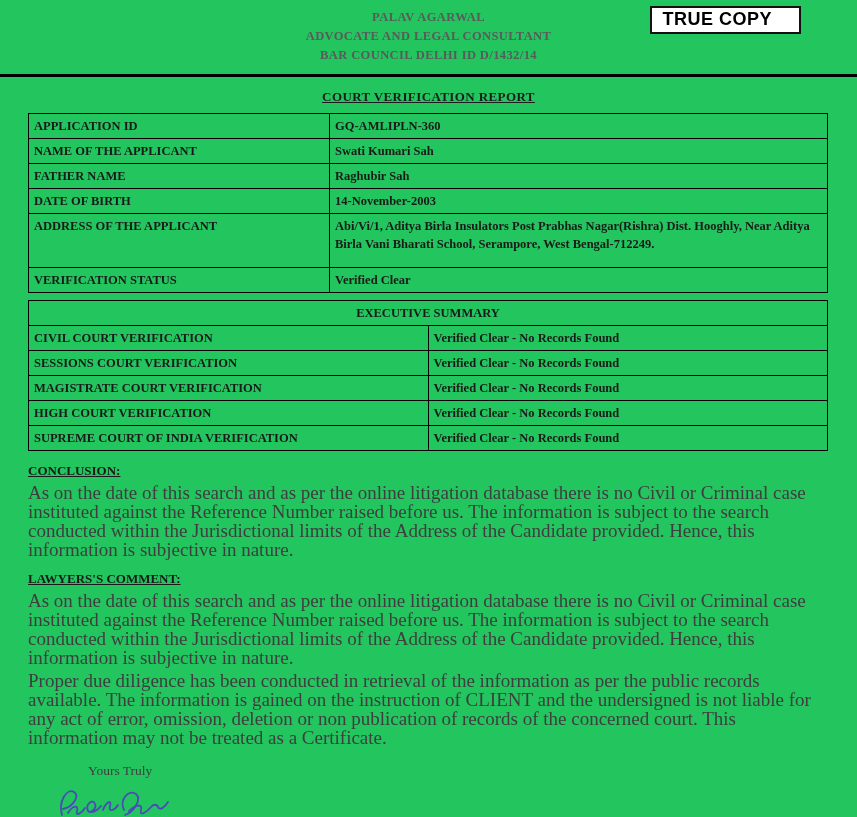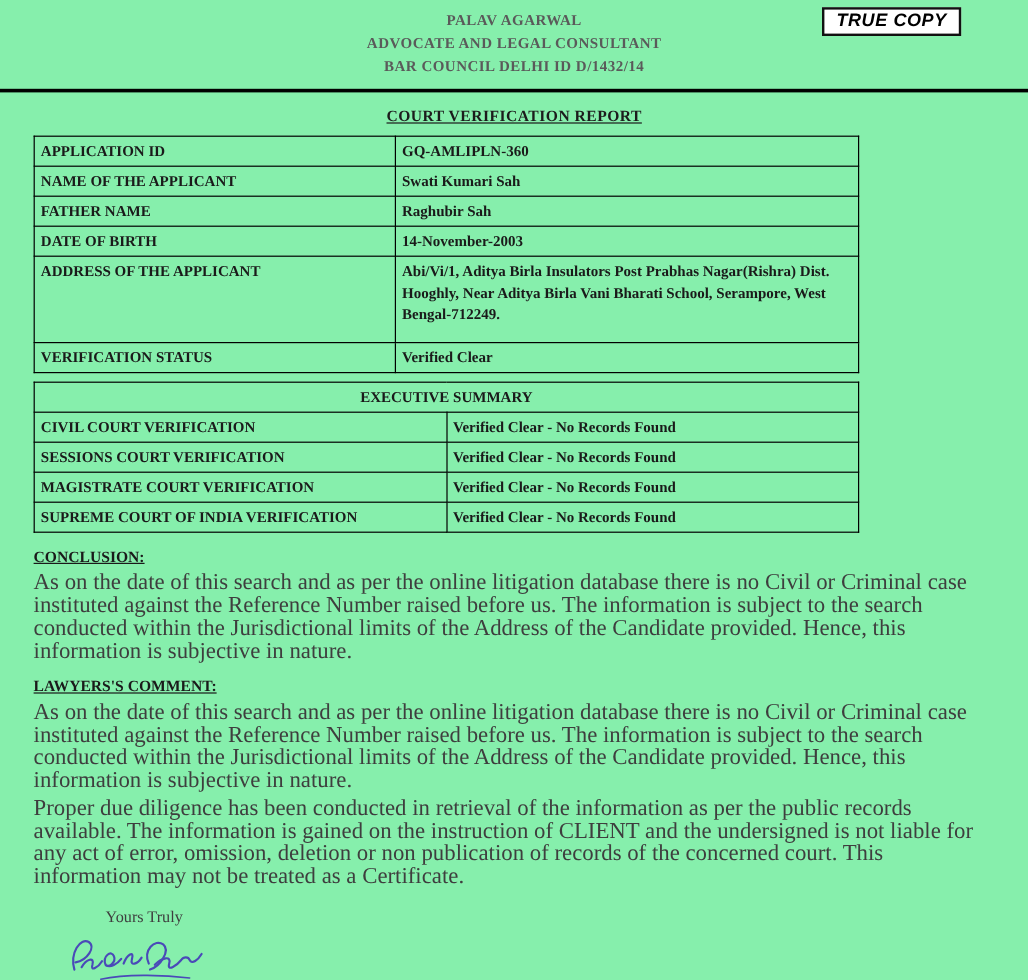"PALAV AGARWAL" .doc { background: #86efac -> #22c55e }
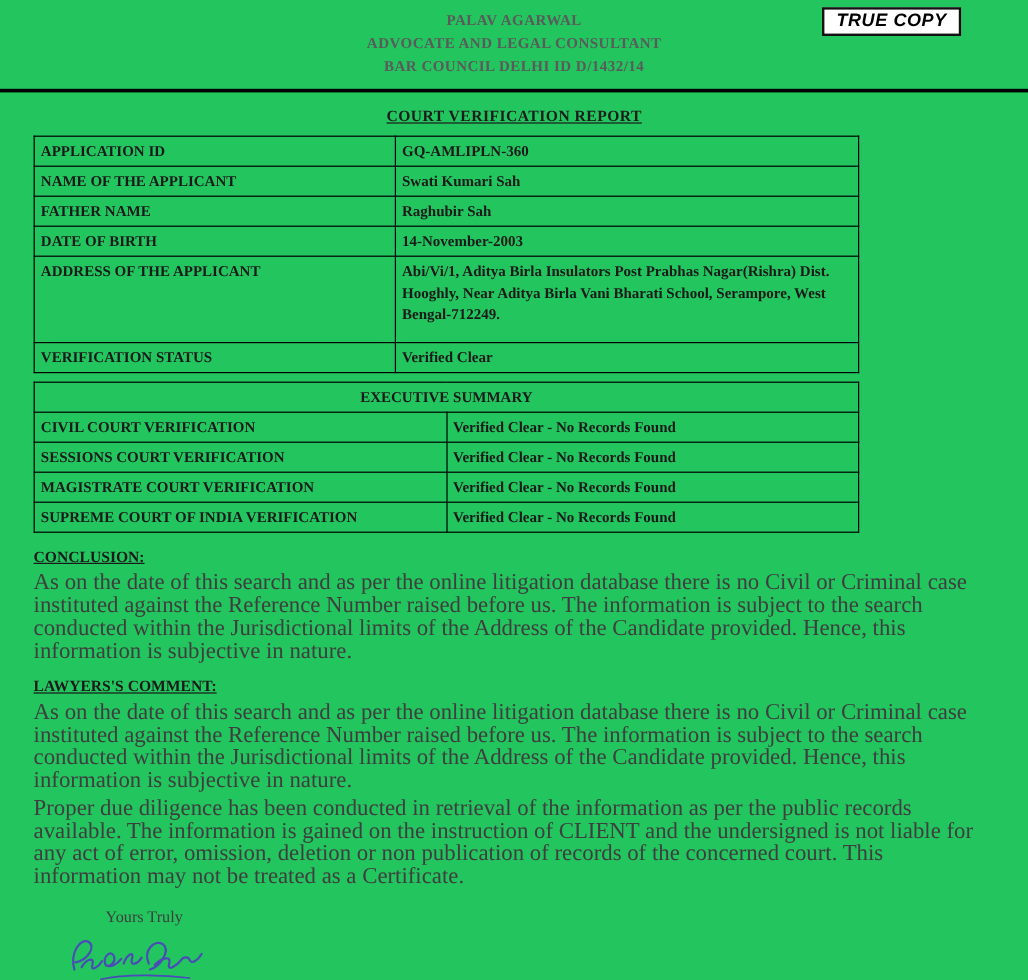"TRUE COPY" .true-copy { font-size: 15px -> 18px; font-style: italic -> none; padding: 1px 10px 2px 10px -> 1px 27px 2px 10px }
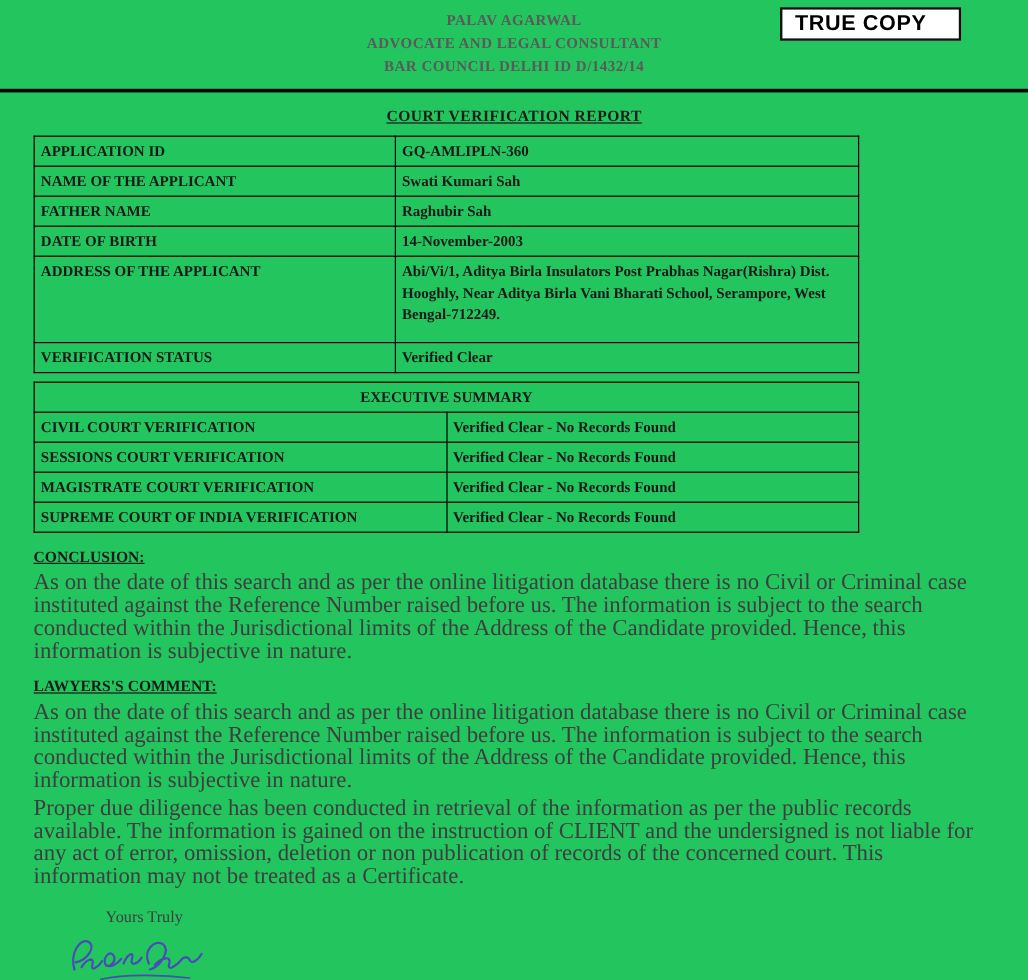"APPLICATION ID" table.tbl { width: 688px -> 800px }
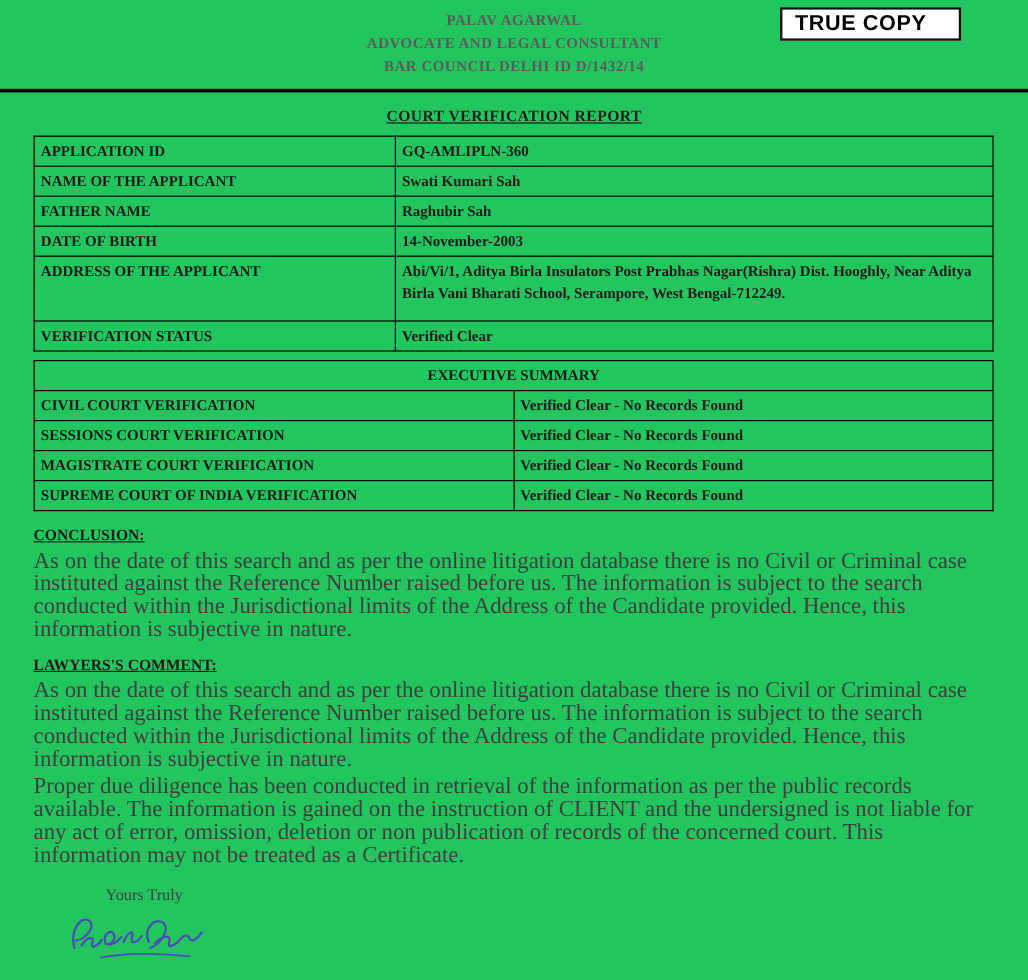"HIGH COURT VERIFICATION" tr { html: none -> <tr> <td>HIGH COURT VERIFICATION</td> <td>Verified Clear - No Records Found</td> </tr> }
